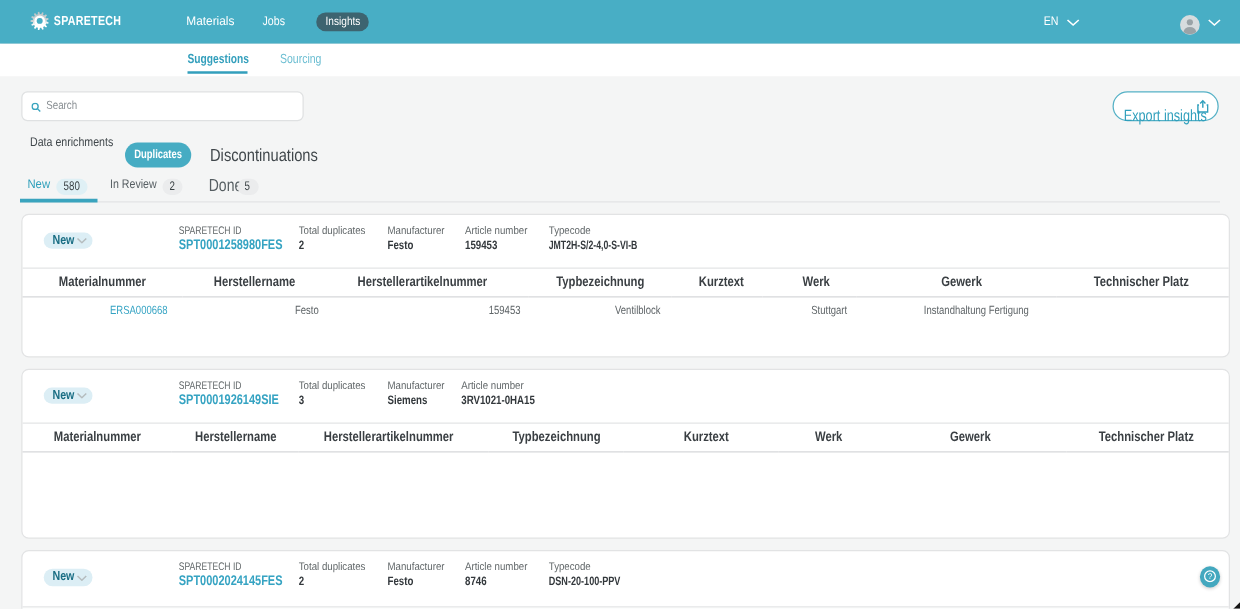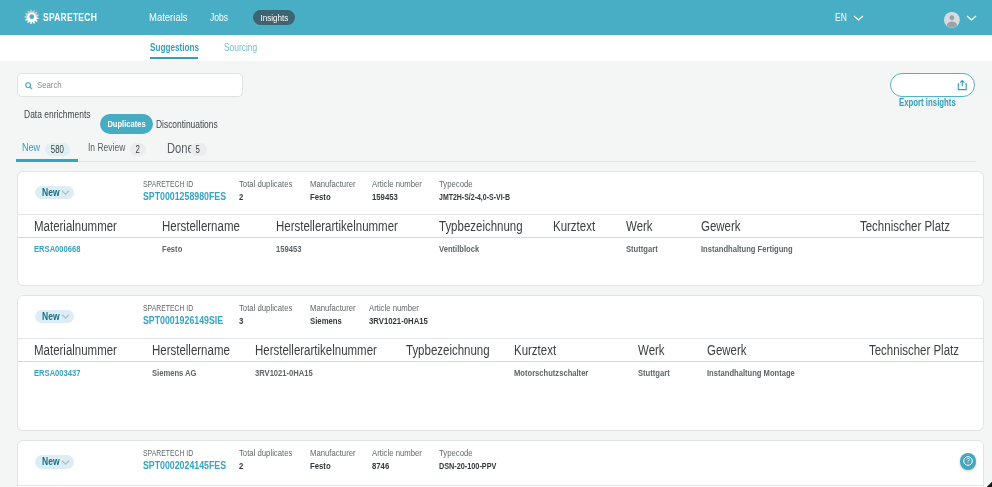"Export insights" div.abs { font-size: 10px -> 13px; font-weight: bold -> normal; top: 18px -> 8px }
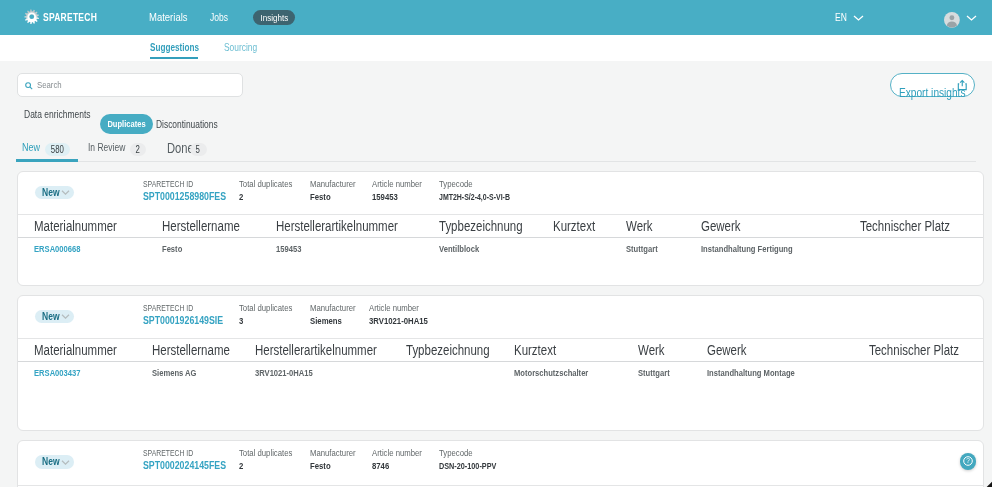"Discontinuations" div.abs { font-size: 10px -> 14px; left: 156px -> 168px }
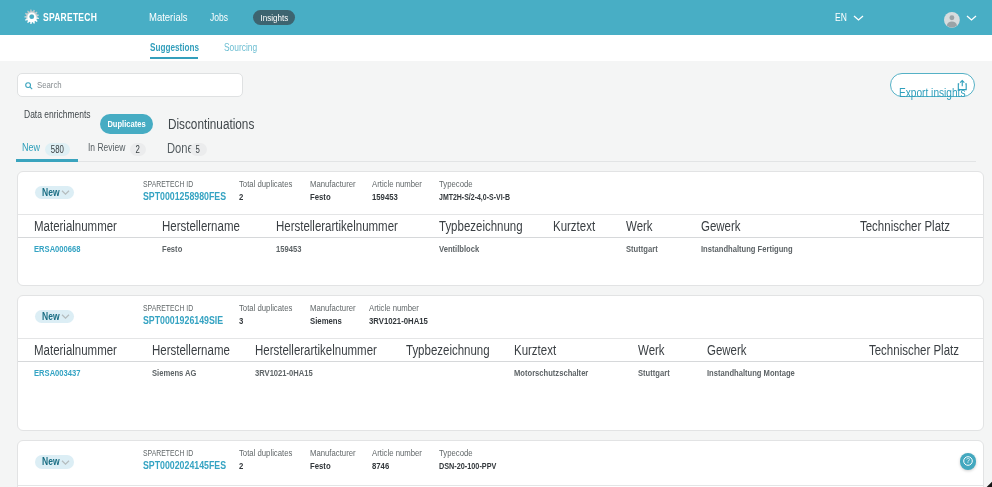"Materialnummer" th { font-size: 14px -> 11px; font-weight: normal -> bold; text-align: left -> center }
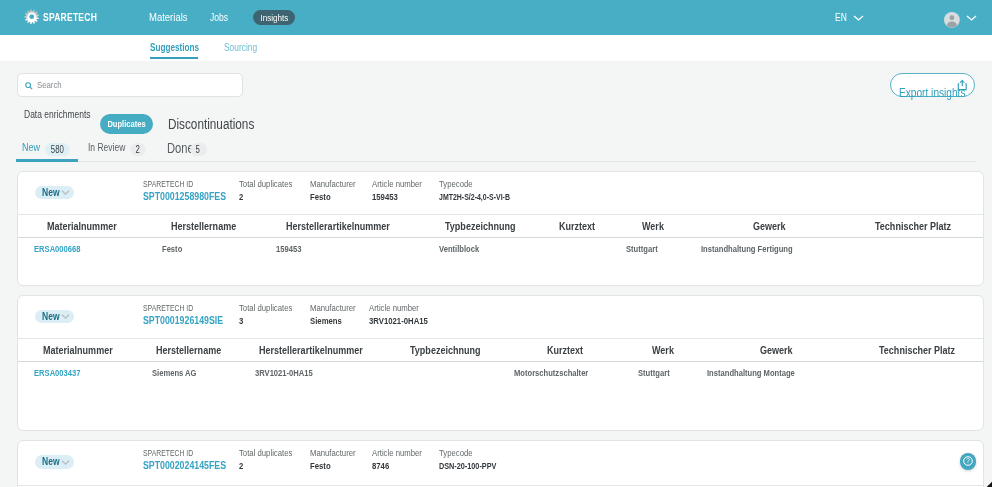"ERSA000668" td { font-weight: bold -> none; text-align: left -> right }
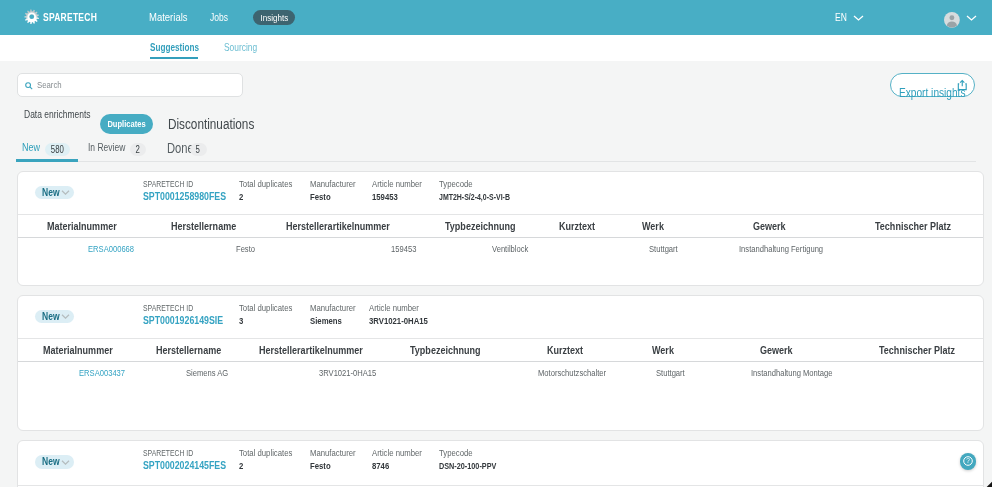"ERSA003437" tr { html: <tr> <td><span>ERSA003437</span></td> <td><span>Siemens AG</span></td> <td><span>3RV1021-0HA15</span></td> <td></td> <td><span>Motorschutzschalter</span></td> <td><span>Stuttgart</span></td> <td><span>Instandhaltung Montage</span></td> <td></td> </tr> -> none }
